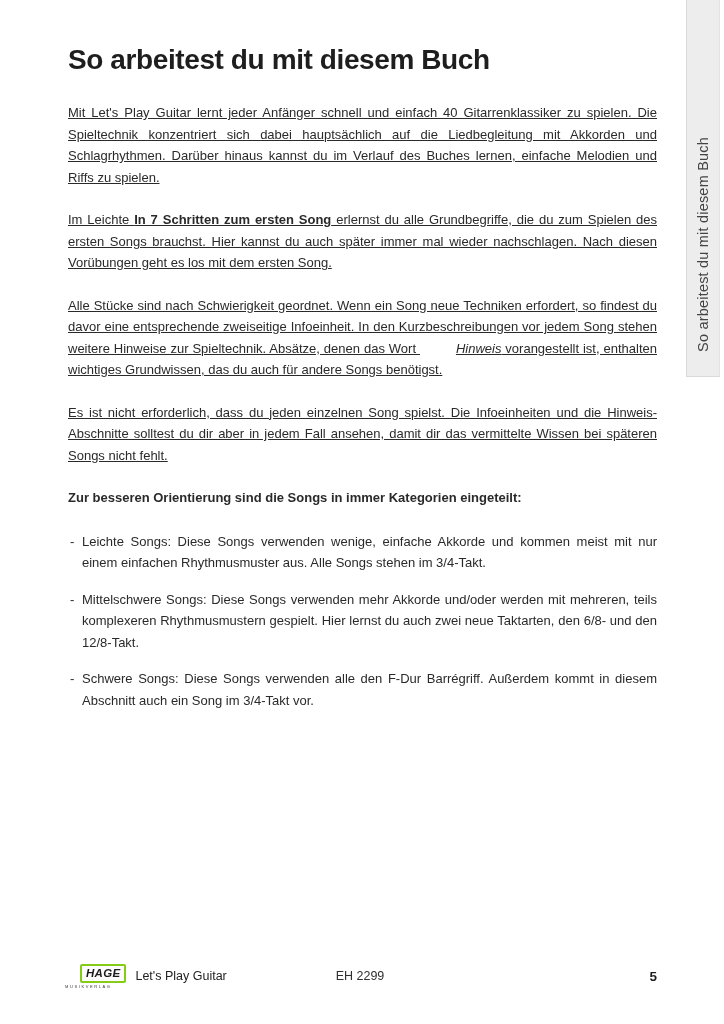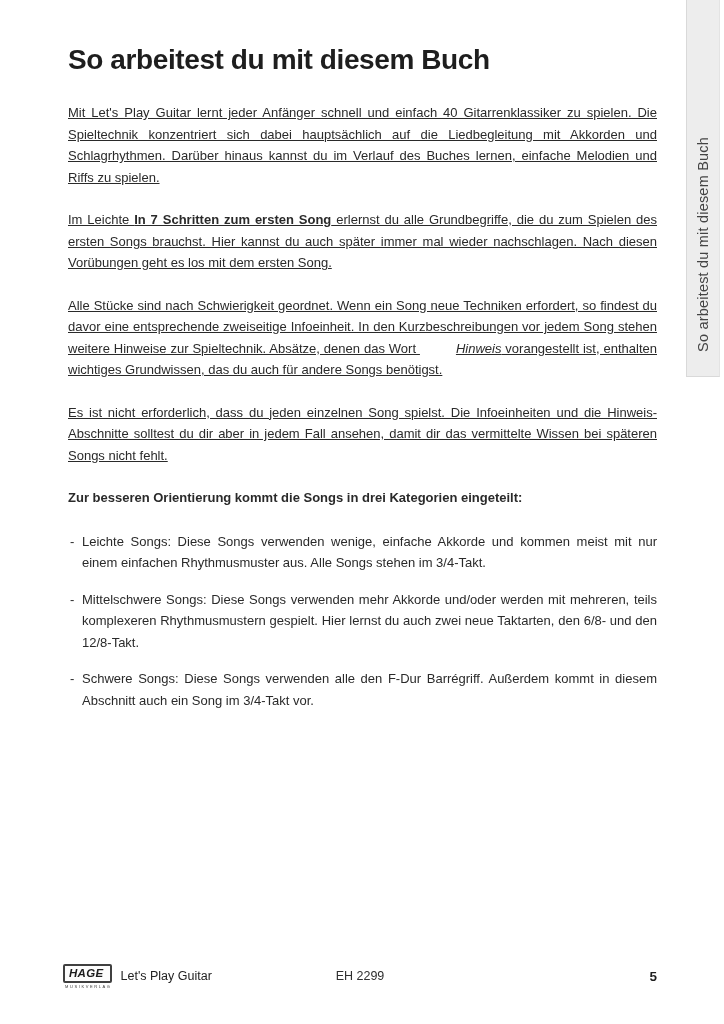"Zur besseren Orientierung kommt die" p.categories-intro { text: kommt die Songs in drei -> sind die Songs in immer }
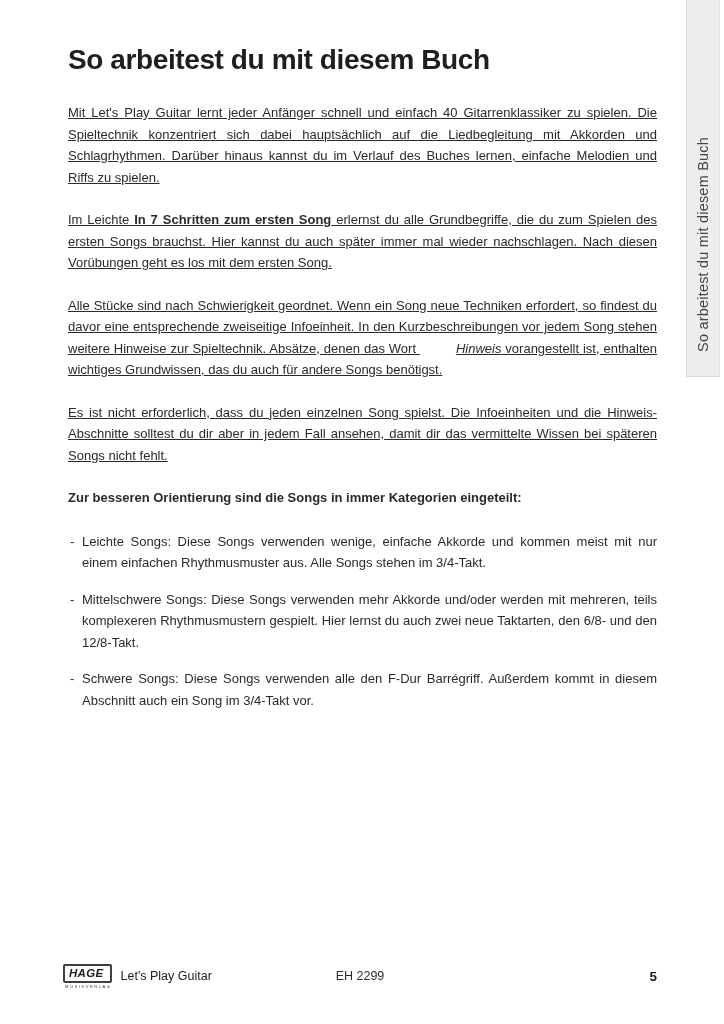"HAGE" .hage-logo .logo-box { border: 2px solid #404040 -> 2px solid #84cc16; margin-left: none -> 17px }
